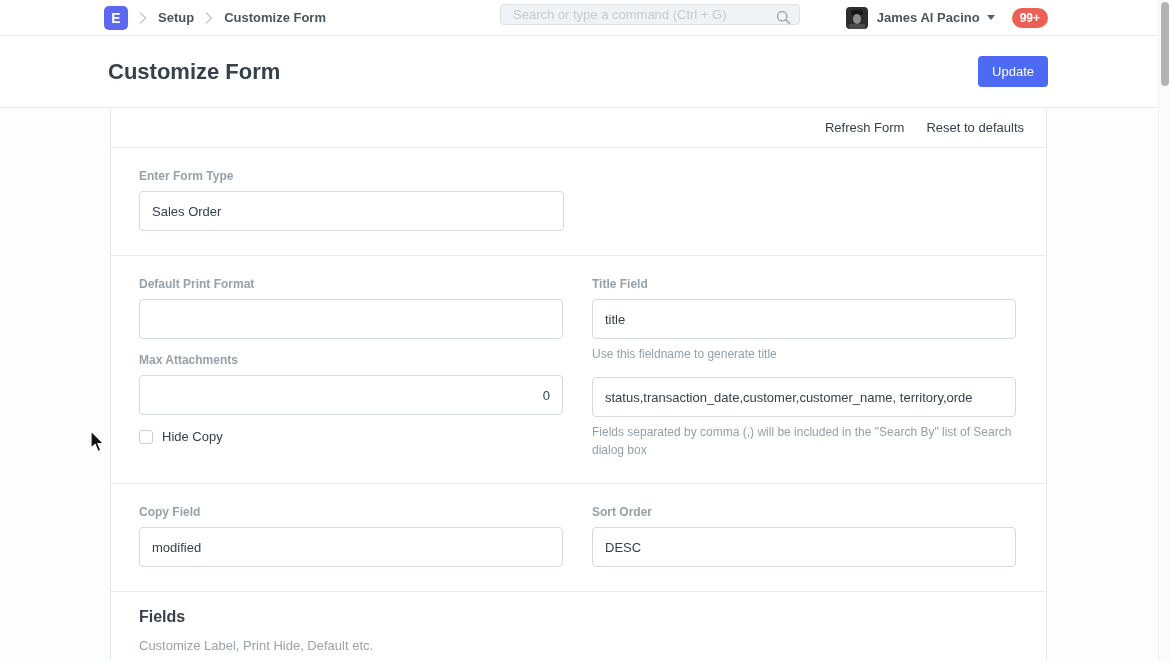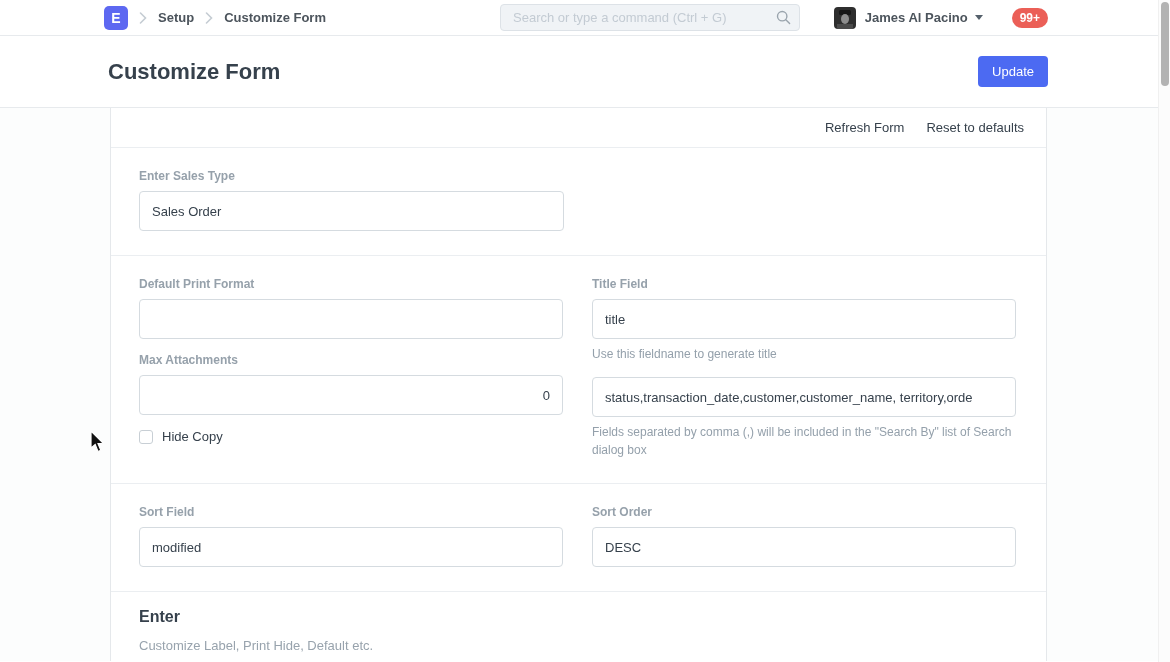"Search or type a command" .nav-search { height: 27px -> 21px }
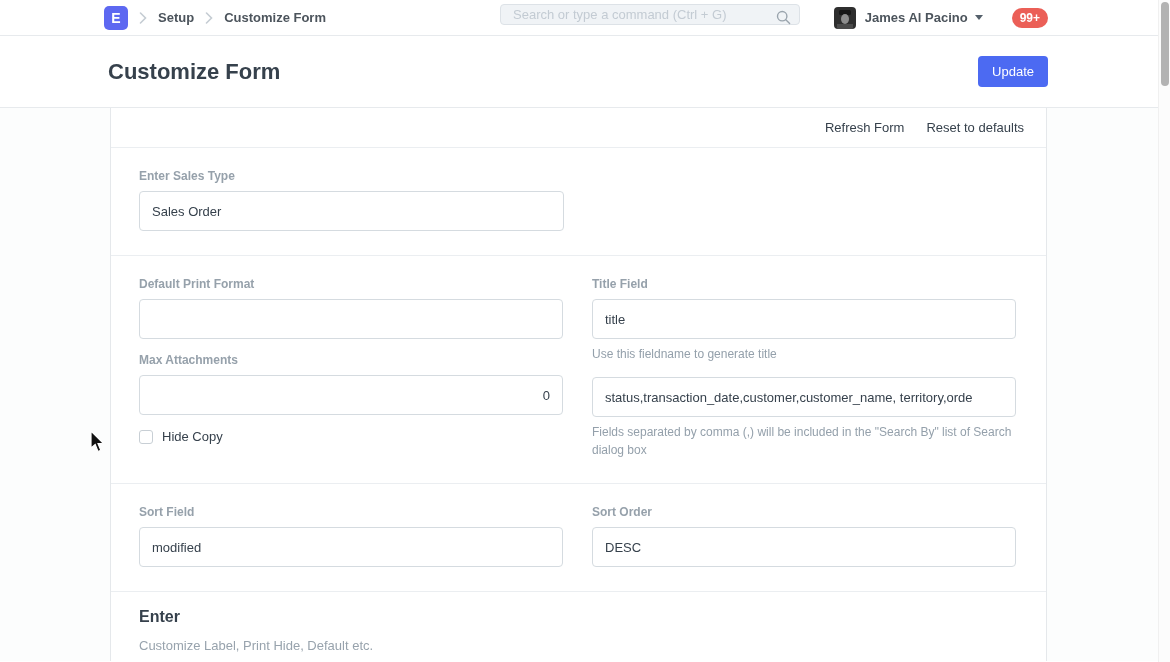"99+" .noti-badge { margin-left: 29px -> 17px }
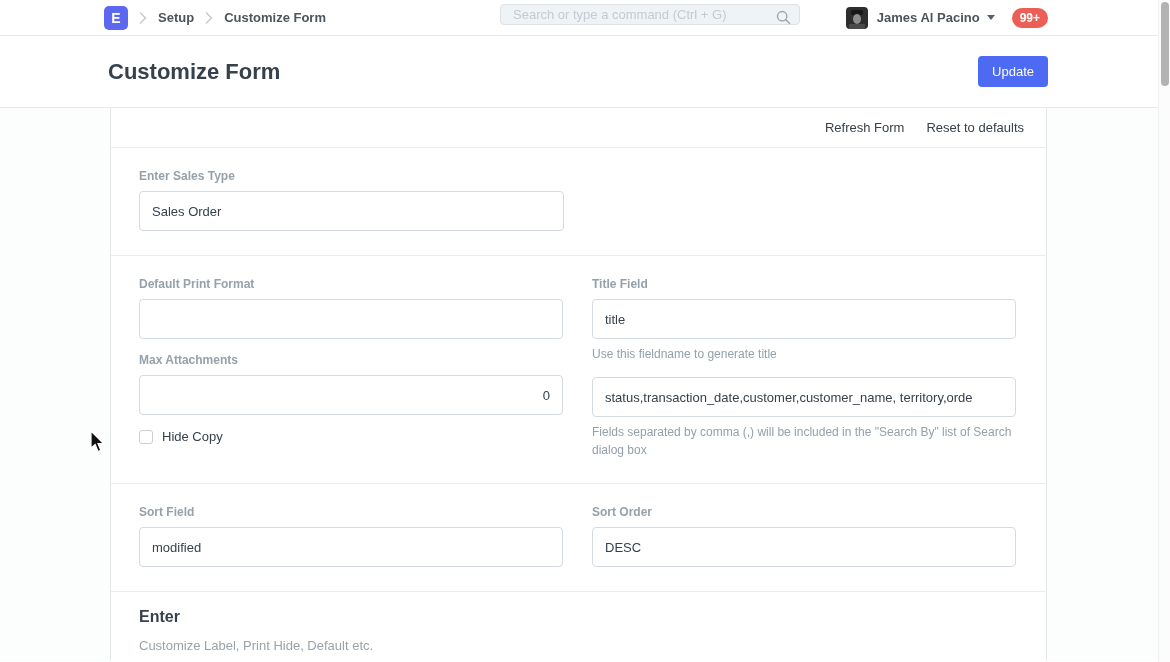"Enter Sales Type" label { text: Sales -> Form }
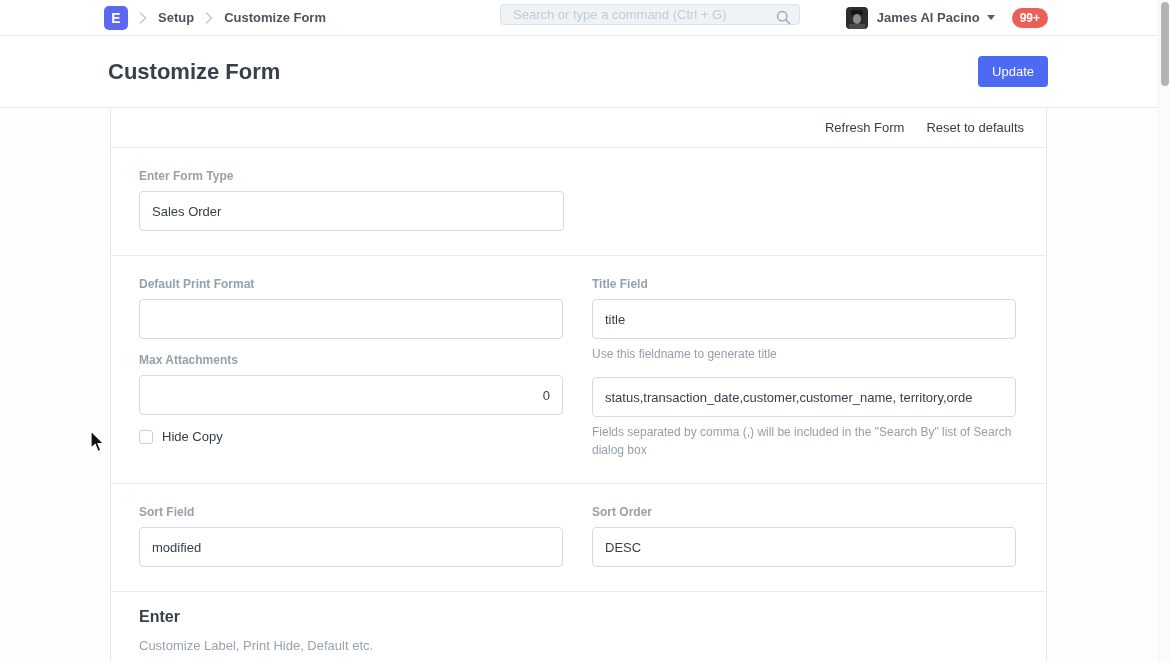"Sort Field" label { text: Sort -> Copy }
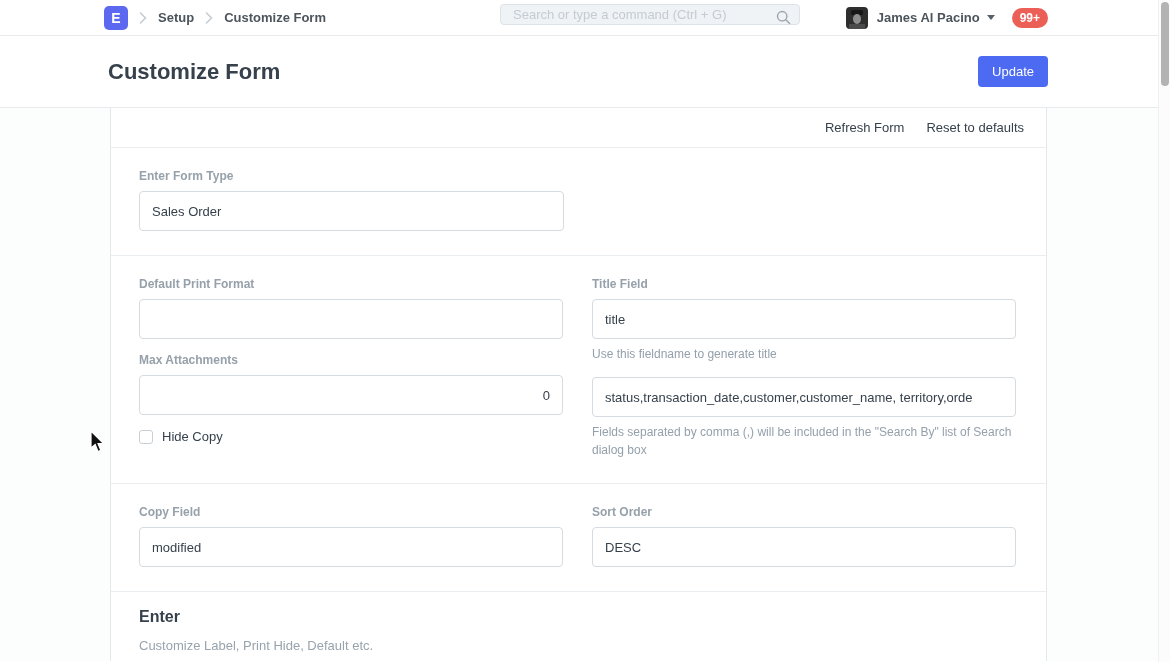"Enter" h2 { text: Enter -> Fields }
